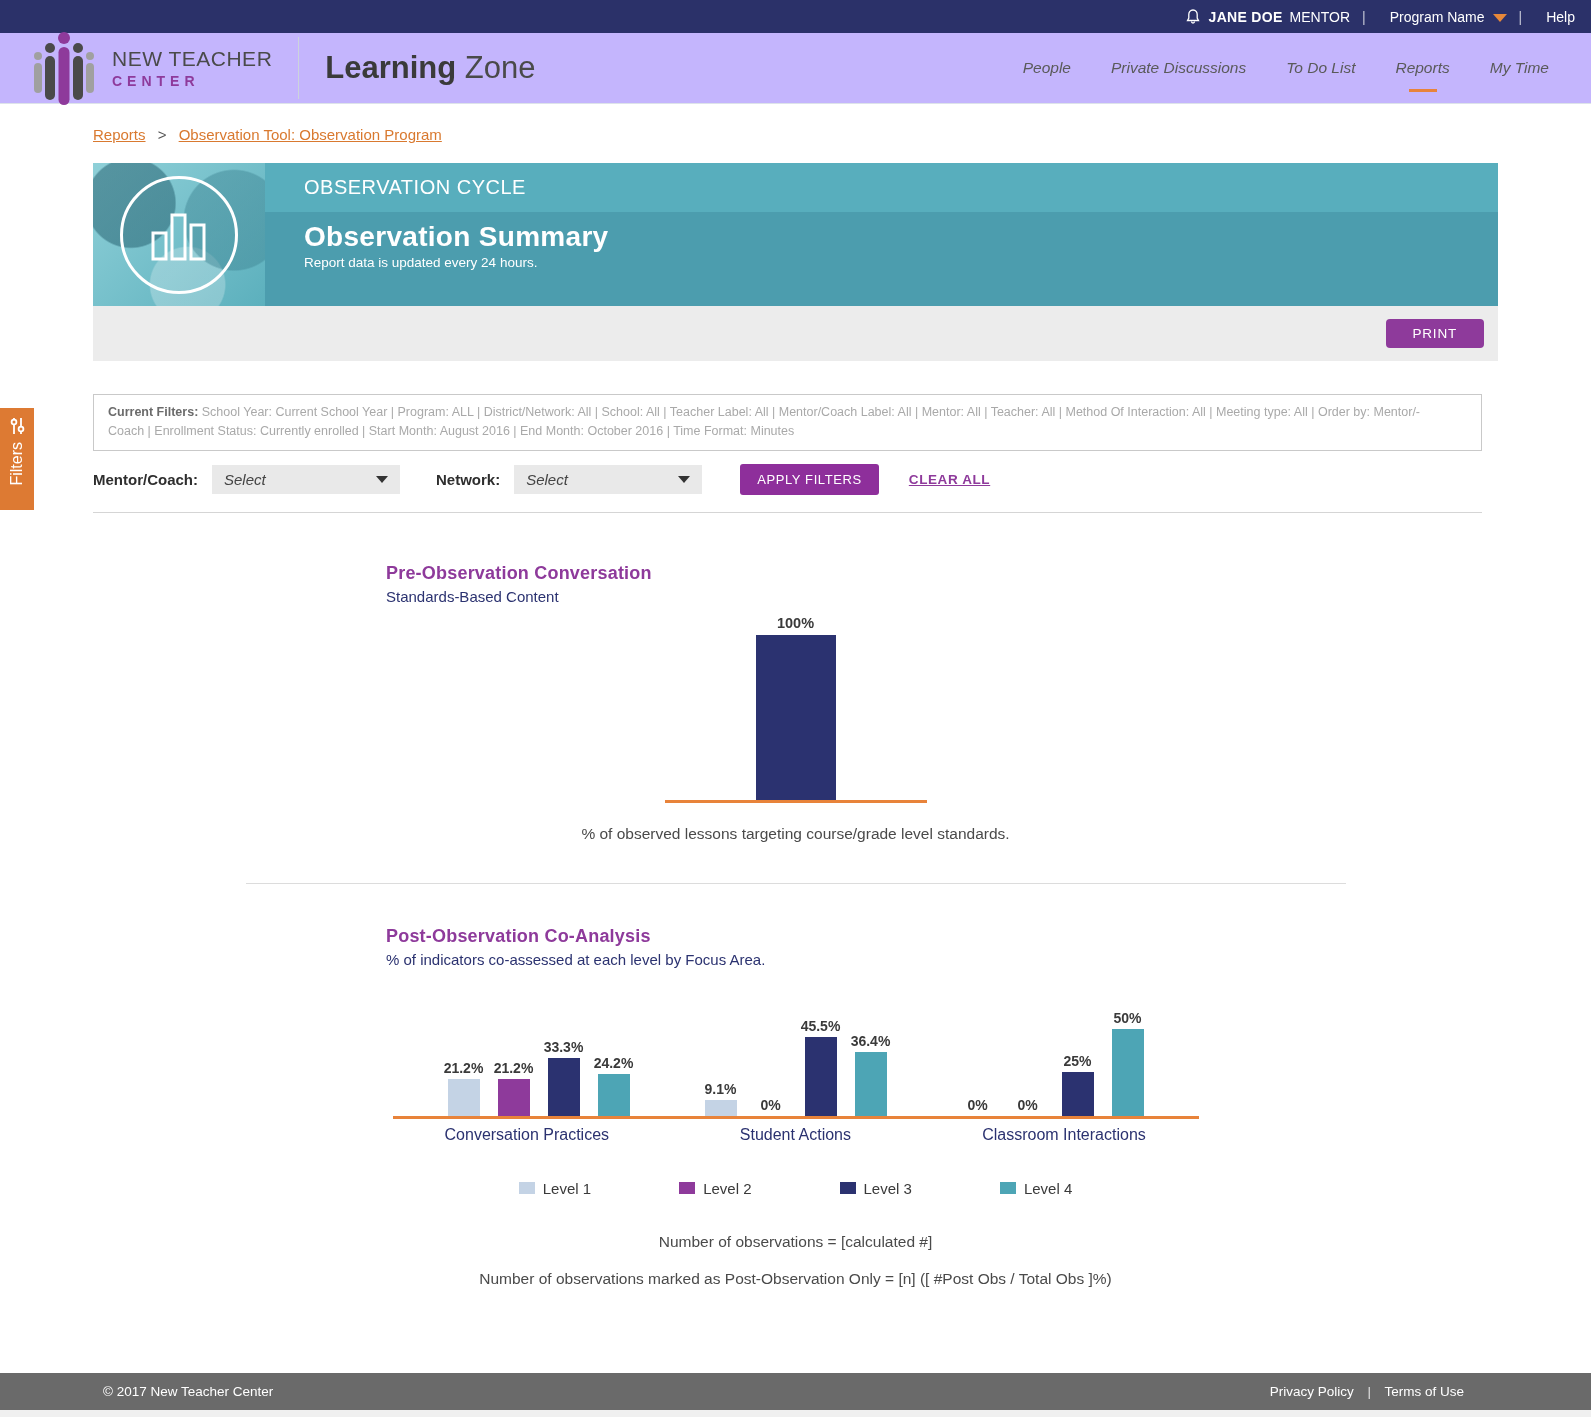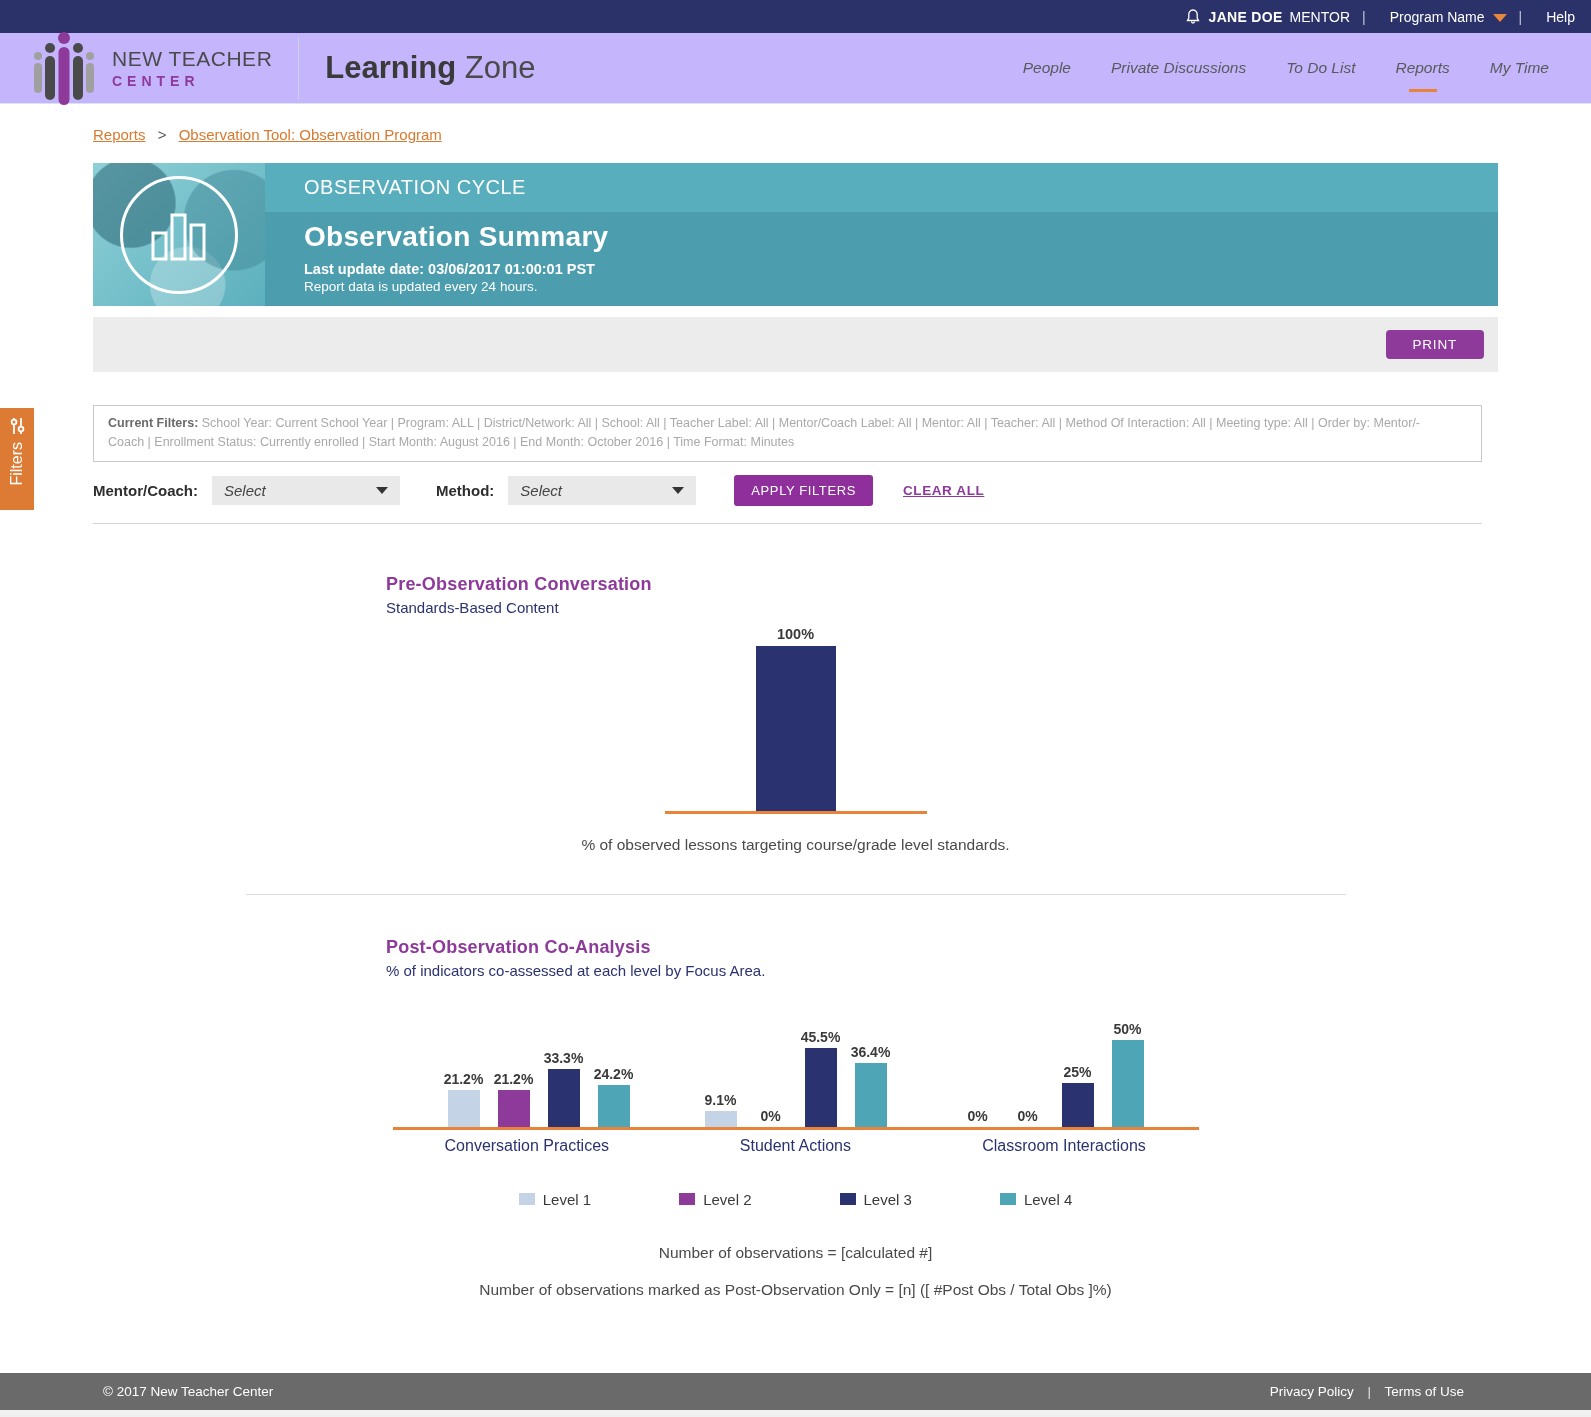"Last update date: 03/06/2017 01:00:01" div.banner-update { html: <div>Last update date: 03/06/2017 01:00:01 PST</div> -> none }
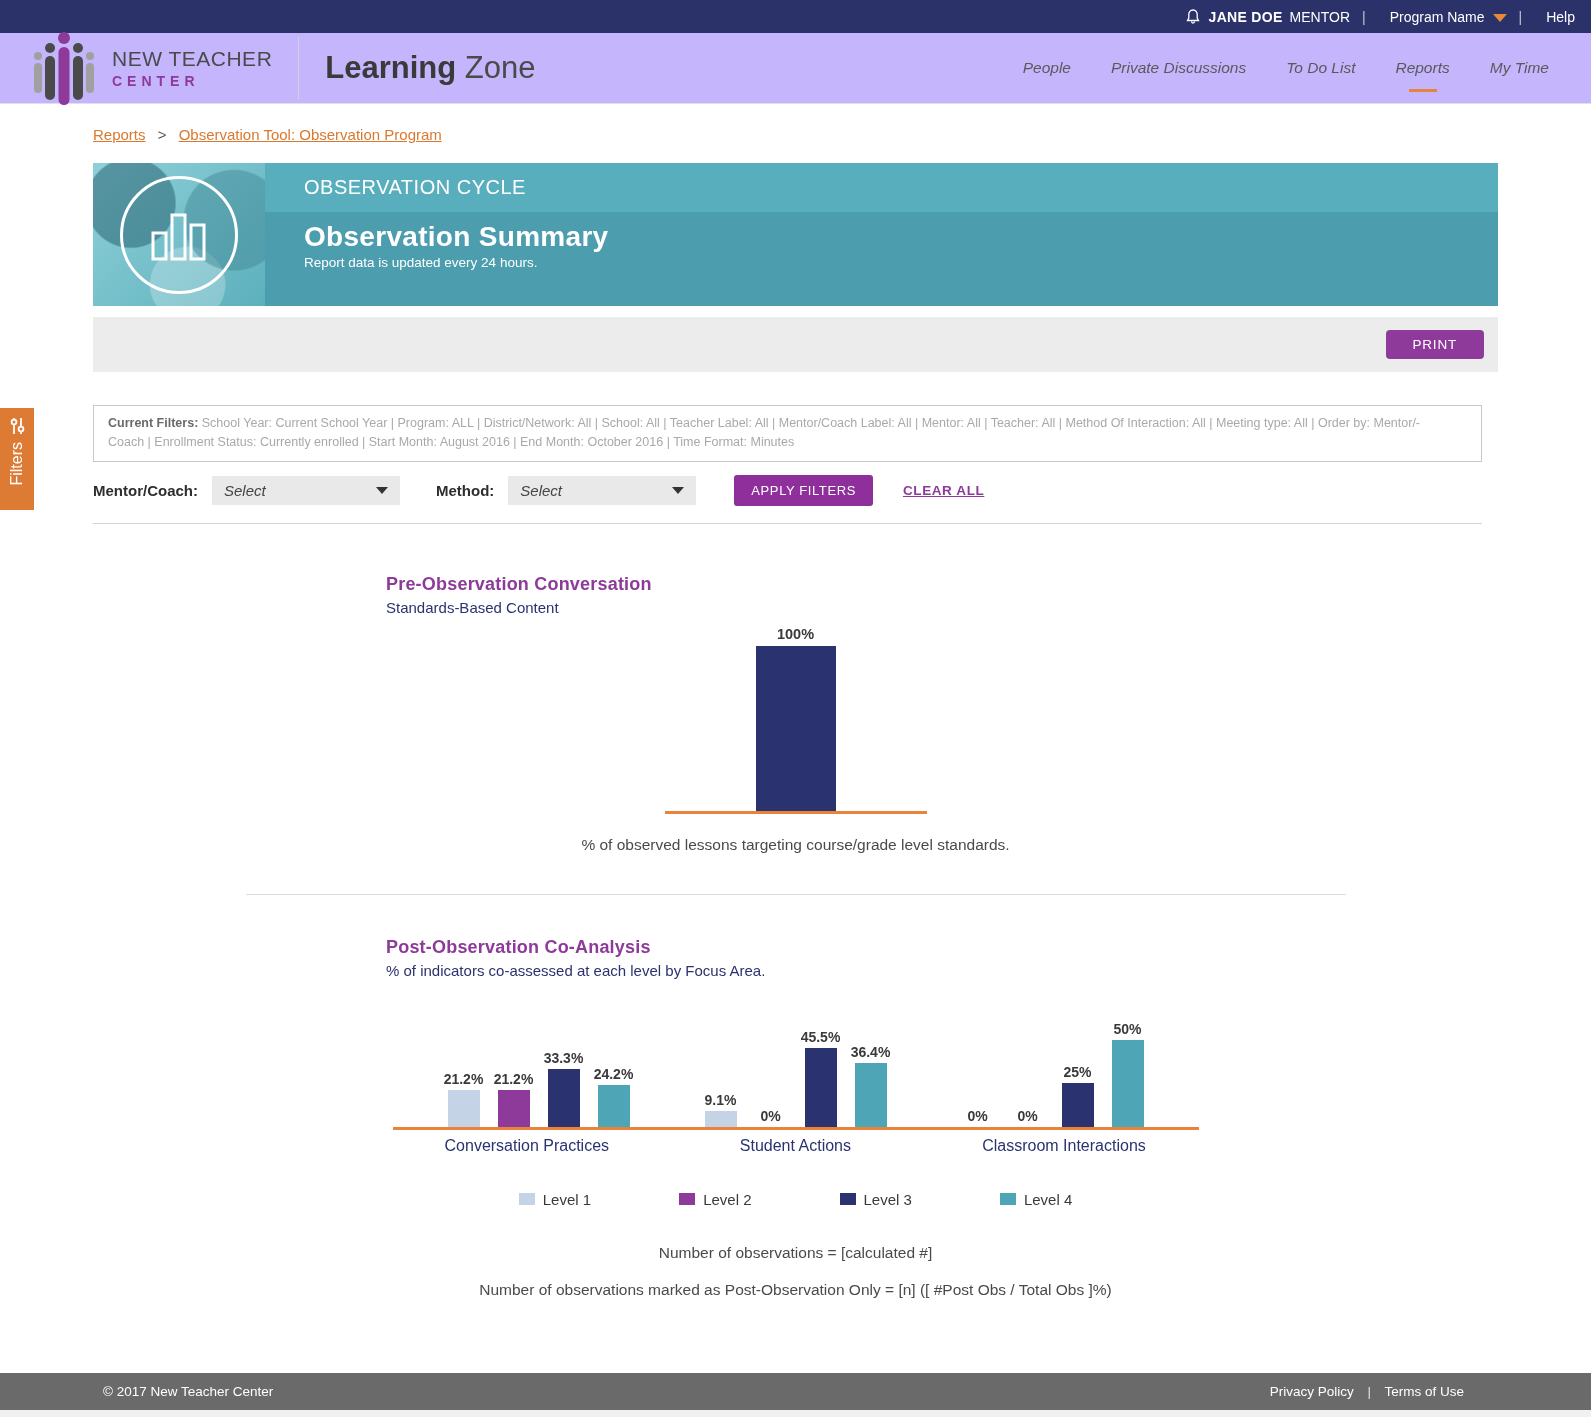"PRINT" .print-strip { margin: 11px 93px -> 0 93px }
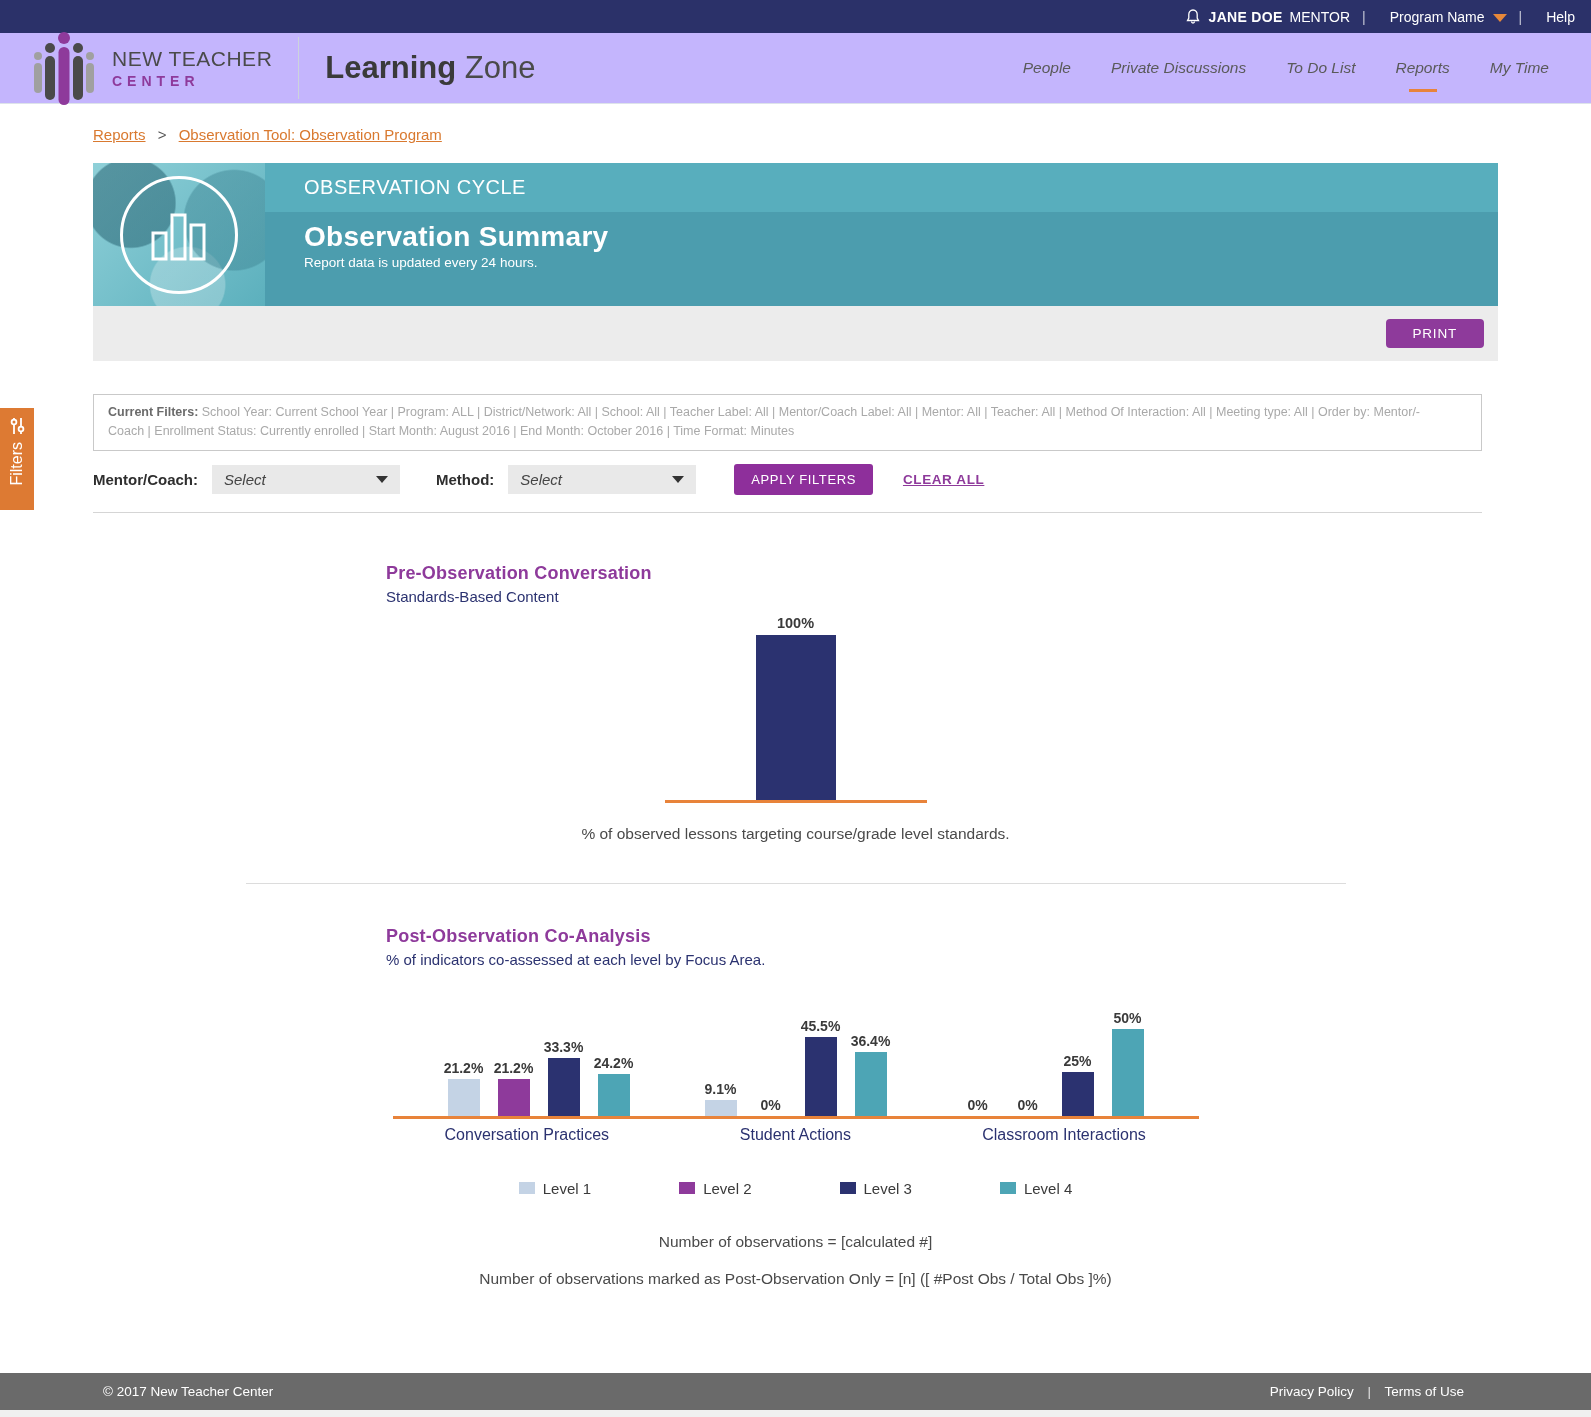"Method:" span.f-label { text: Method -> Network }
